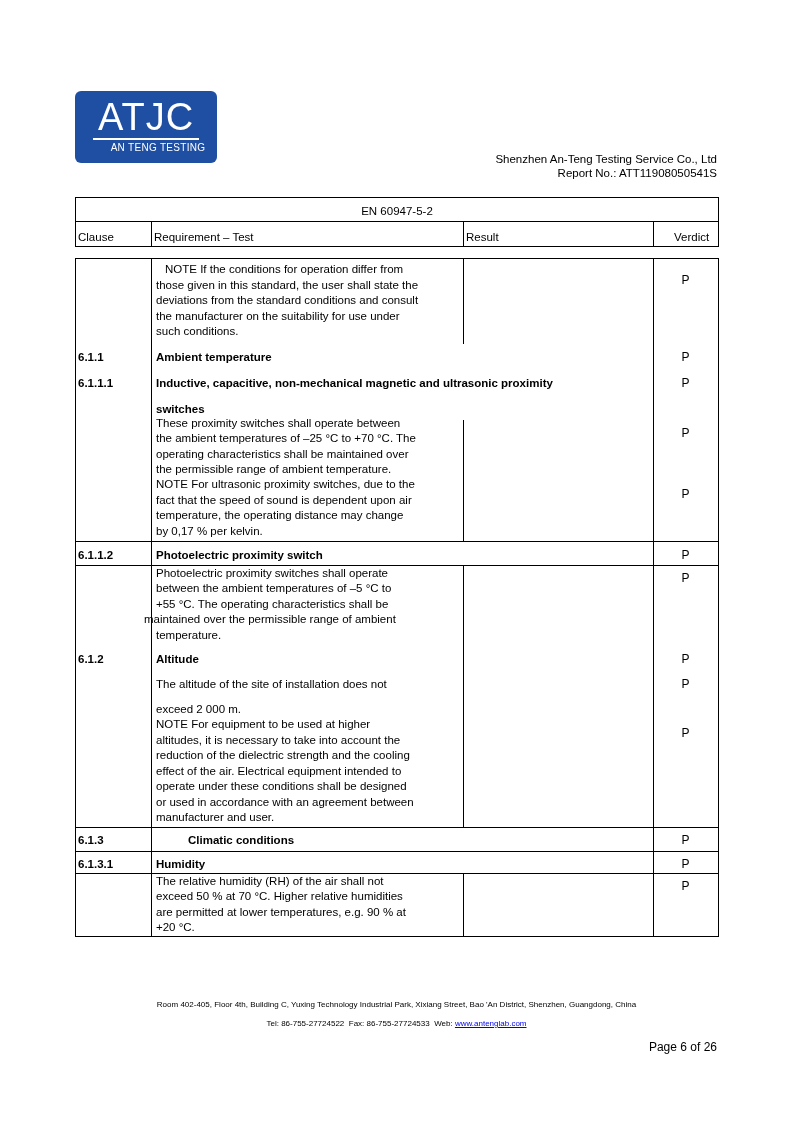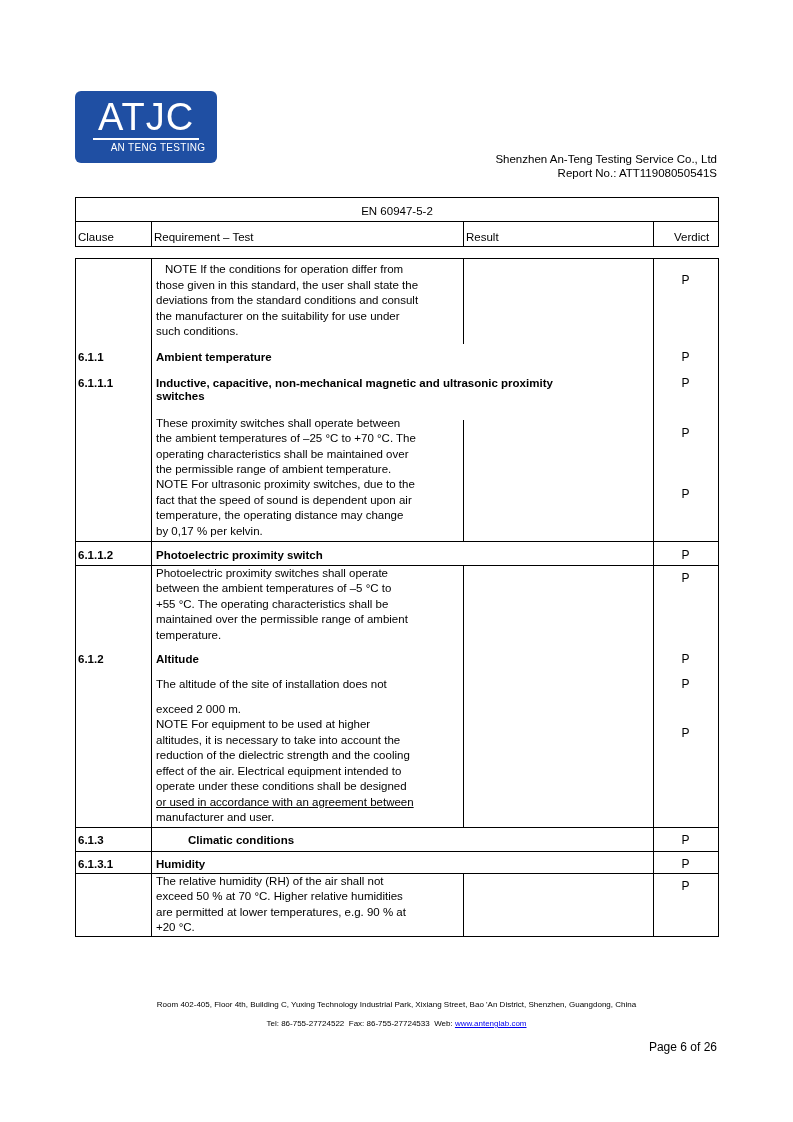"switches" div.t { top: 389px -> 402px }
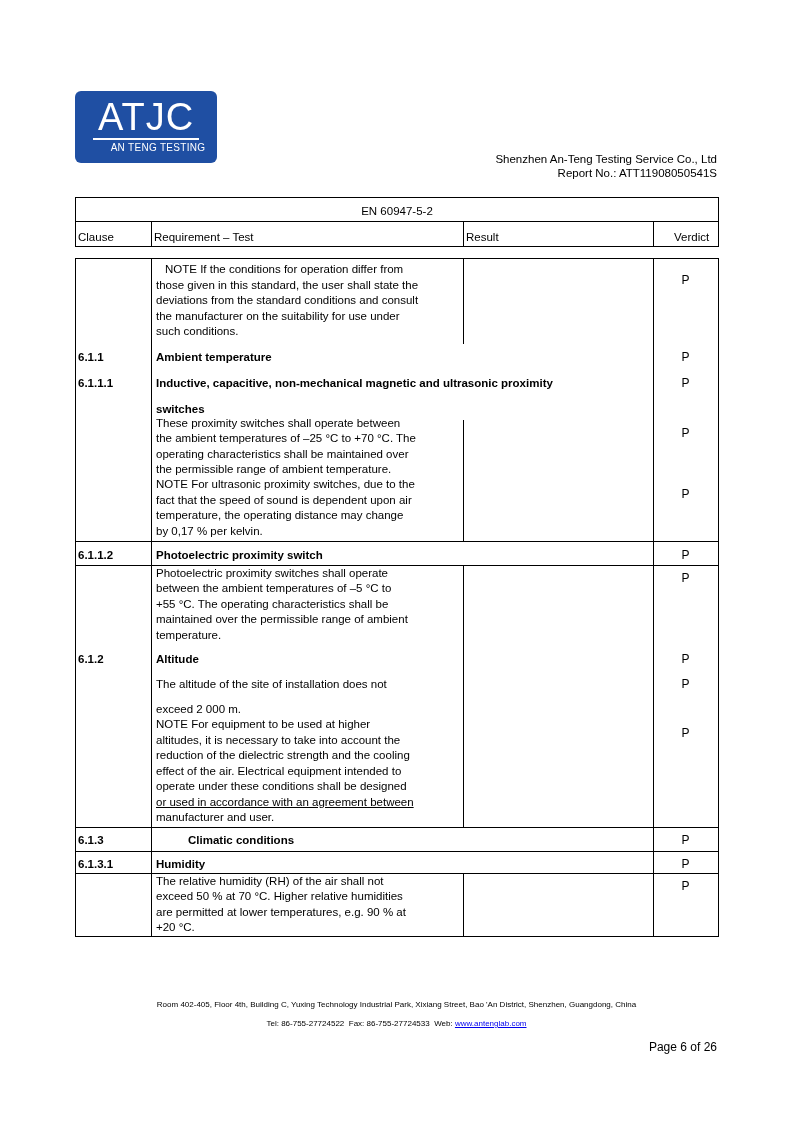"maintained over the permissible range" div.t { left: 156px -> 144px }
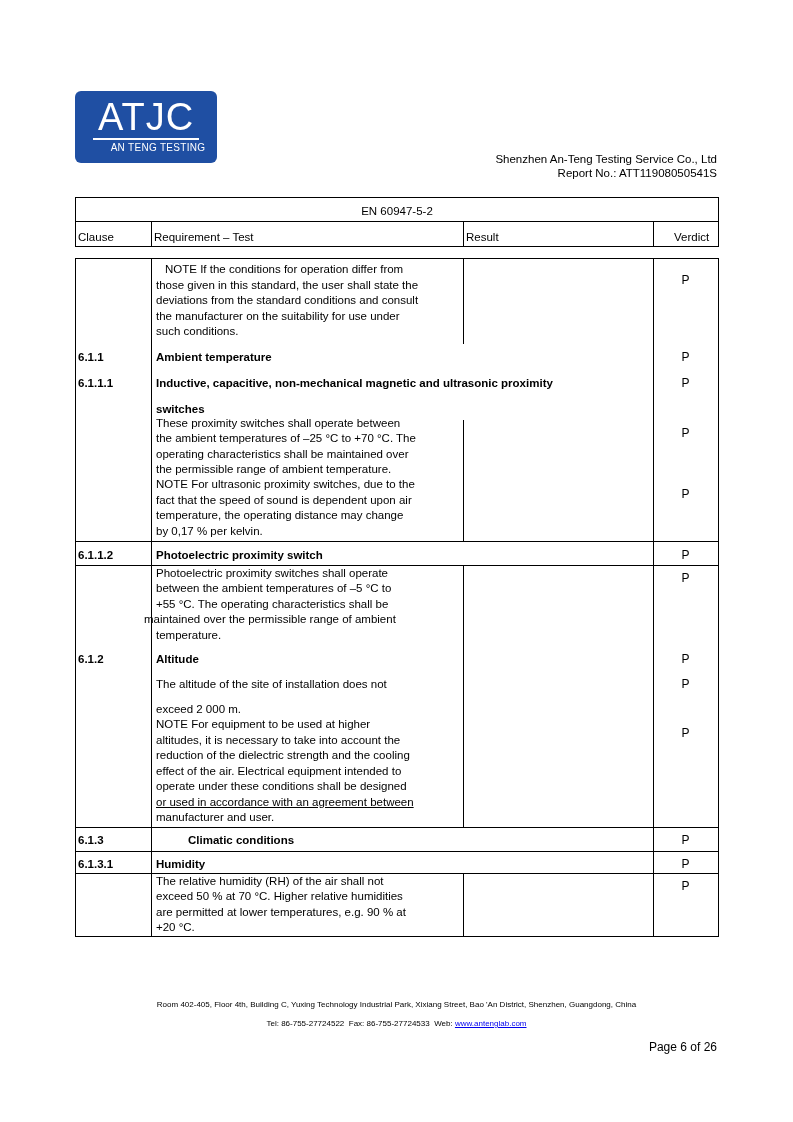"or used in accordance with" div.t { text-decoration: underline -> none }
